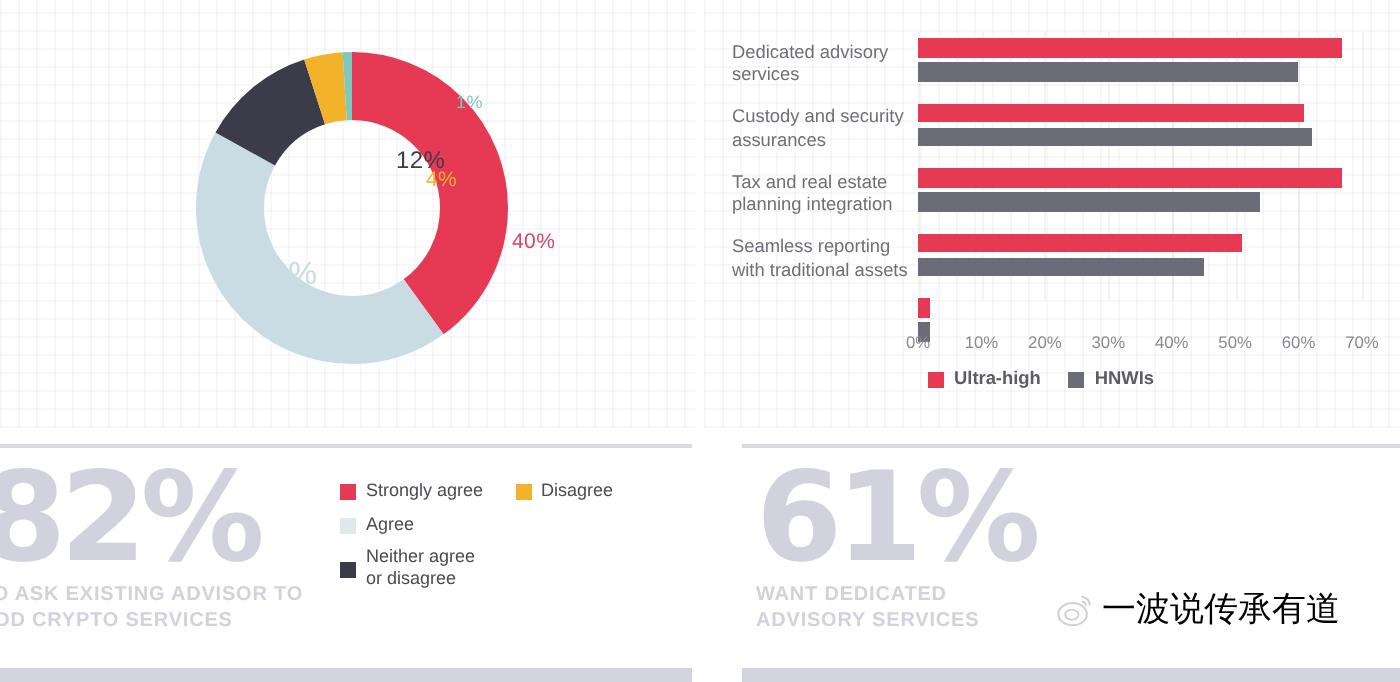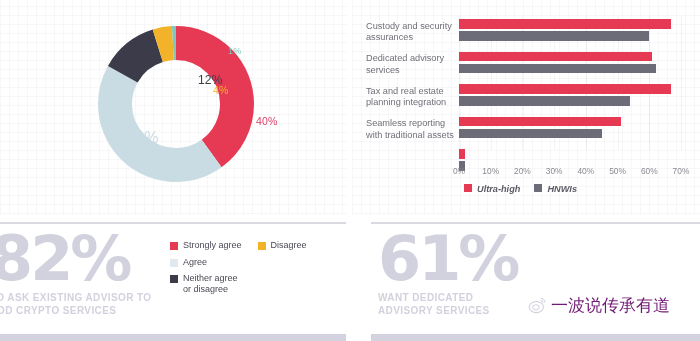"Custody and security" div.cat { order: before "Dedicated advisory" -> after "Dedicated advisory" }
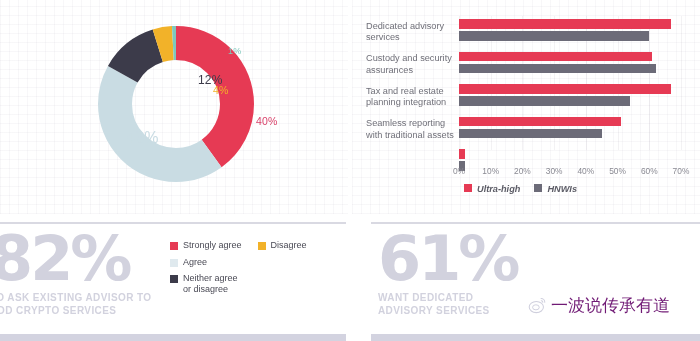"Ultra-high" .bl-item { align-items: flex-start -> flex-end; font-style: italic -> none }
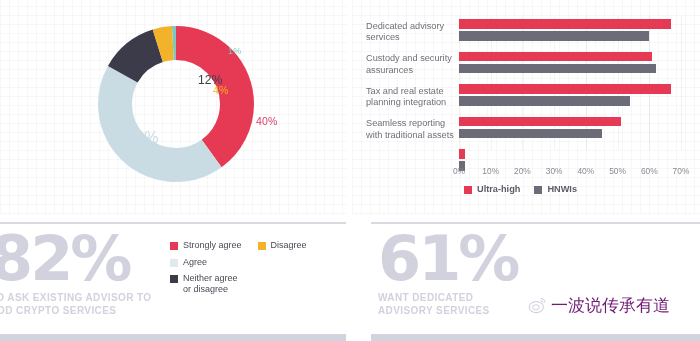"Strongly agree" .lg-item { align-items: flex-start -> center }
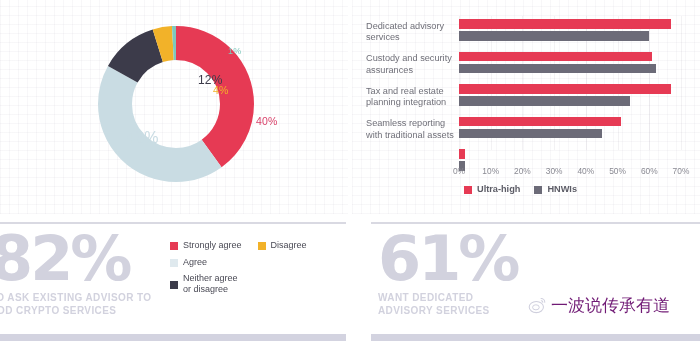"一波说传承有道" .wm-text { color: #701a75 -> #000000 }
